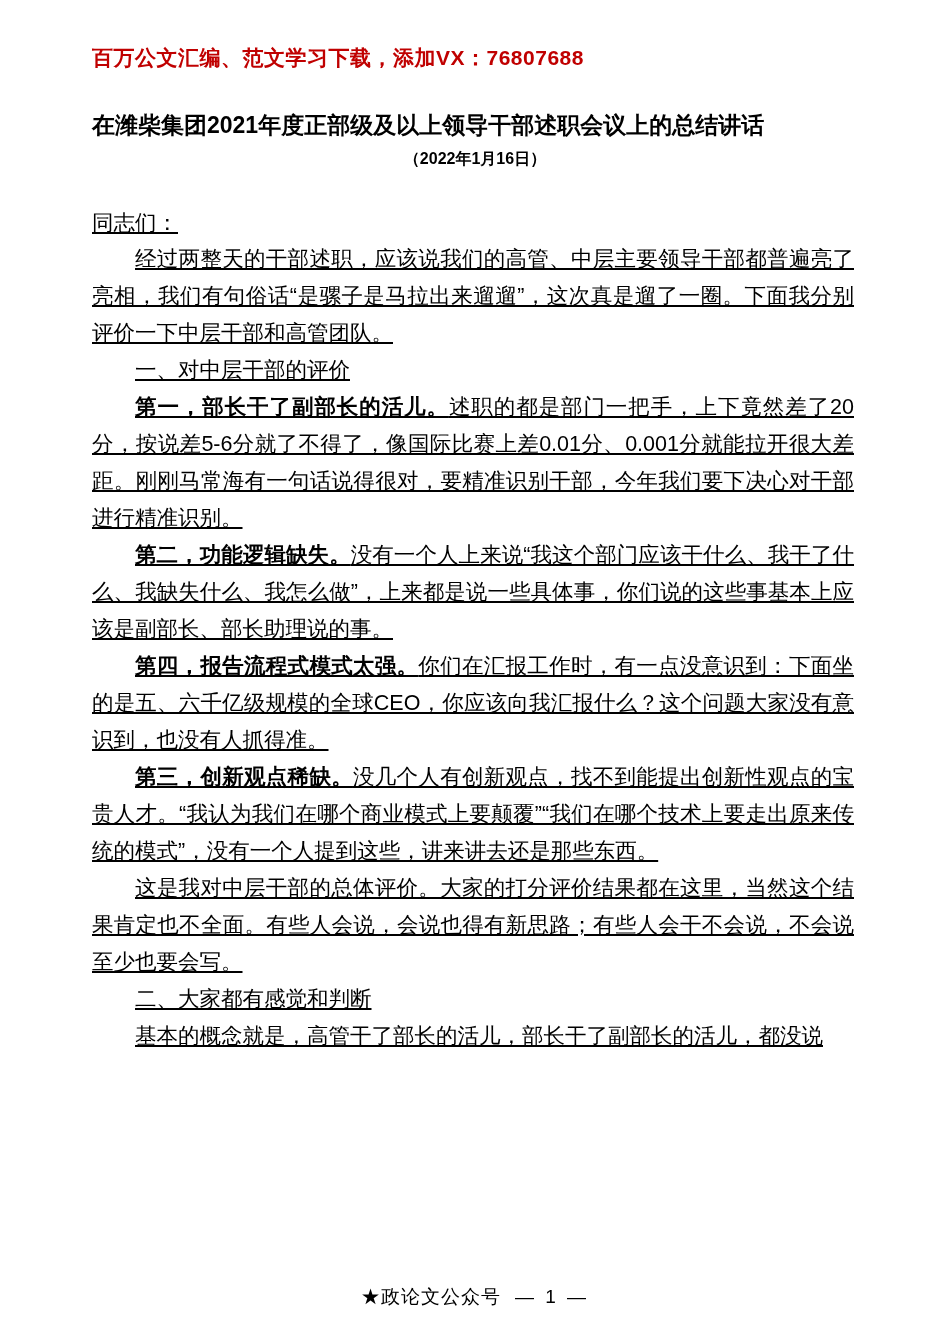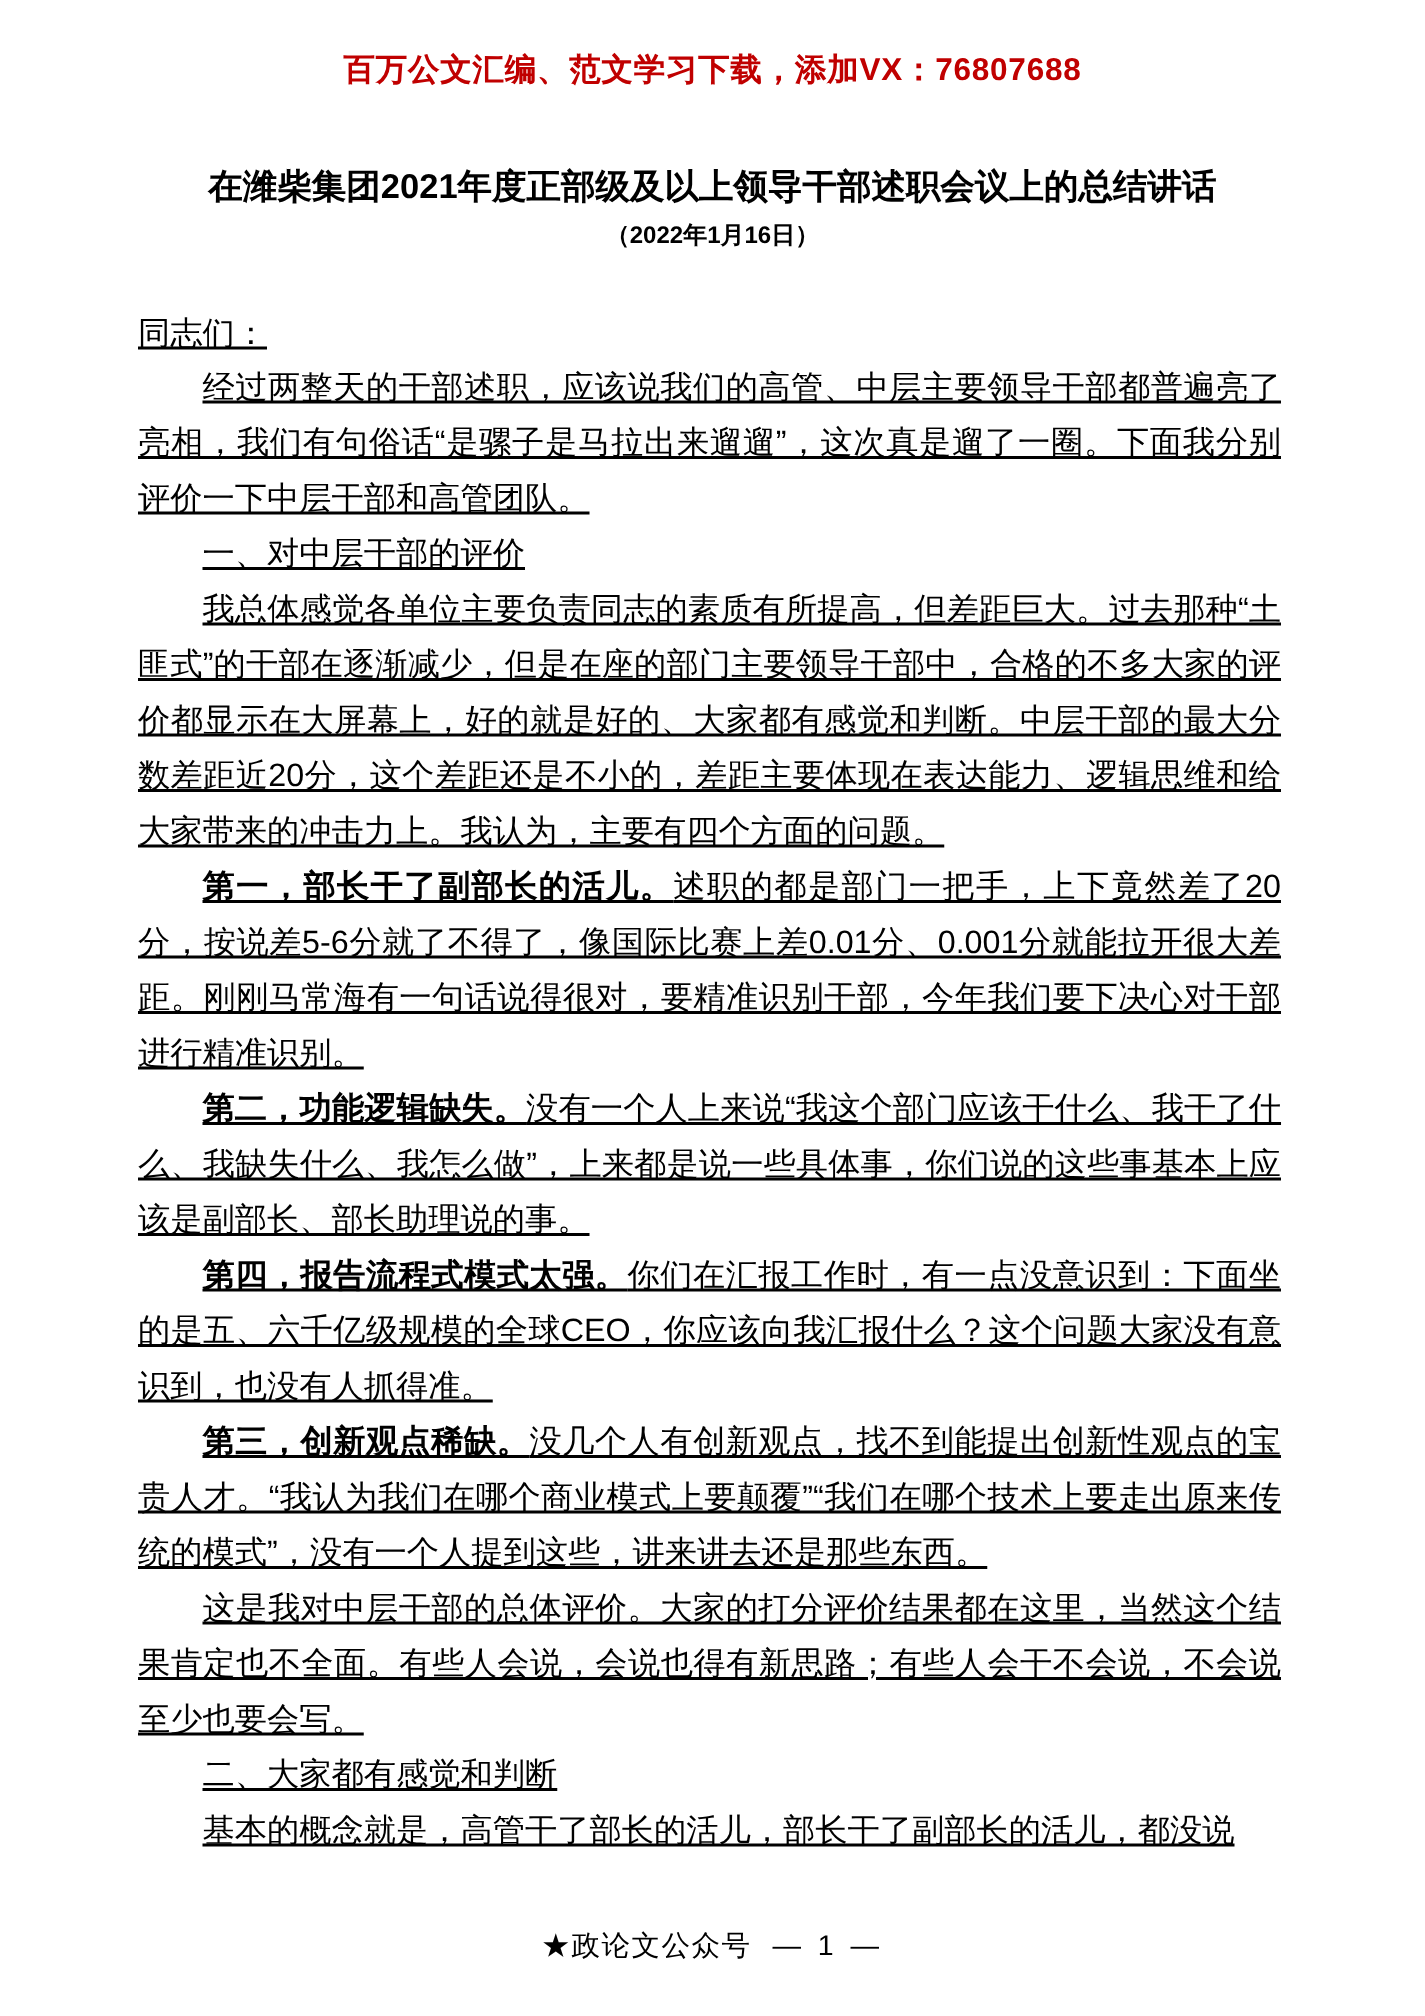"百万公文汇编、范文学习下载，添加VX：76807688" .ad-banner { padding-top: 32px -> 44px; text-align: center -> none }
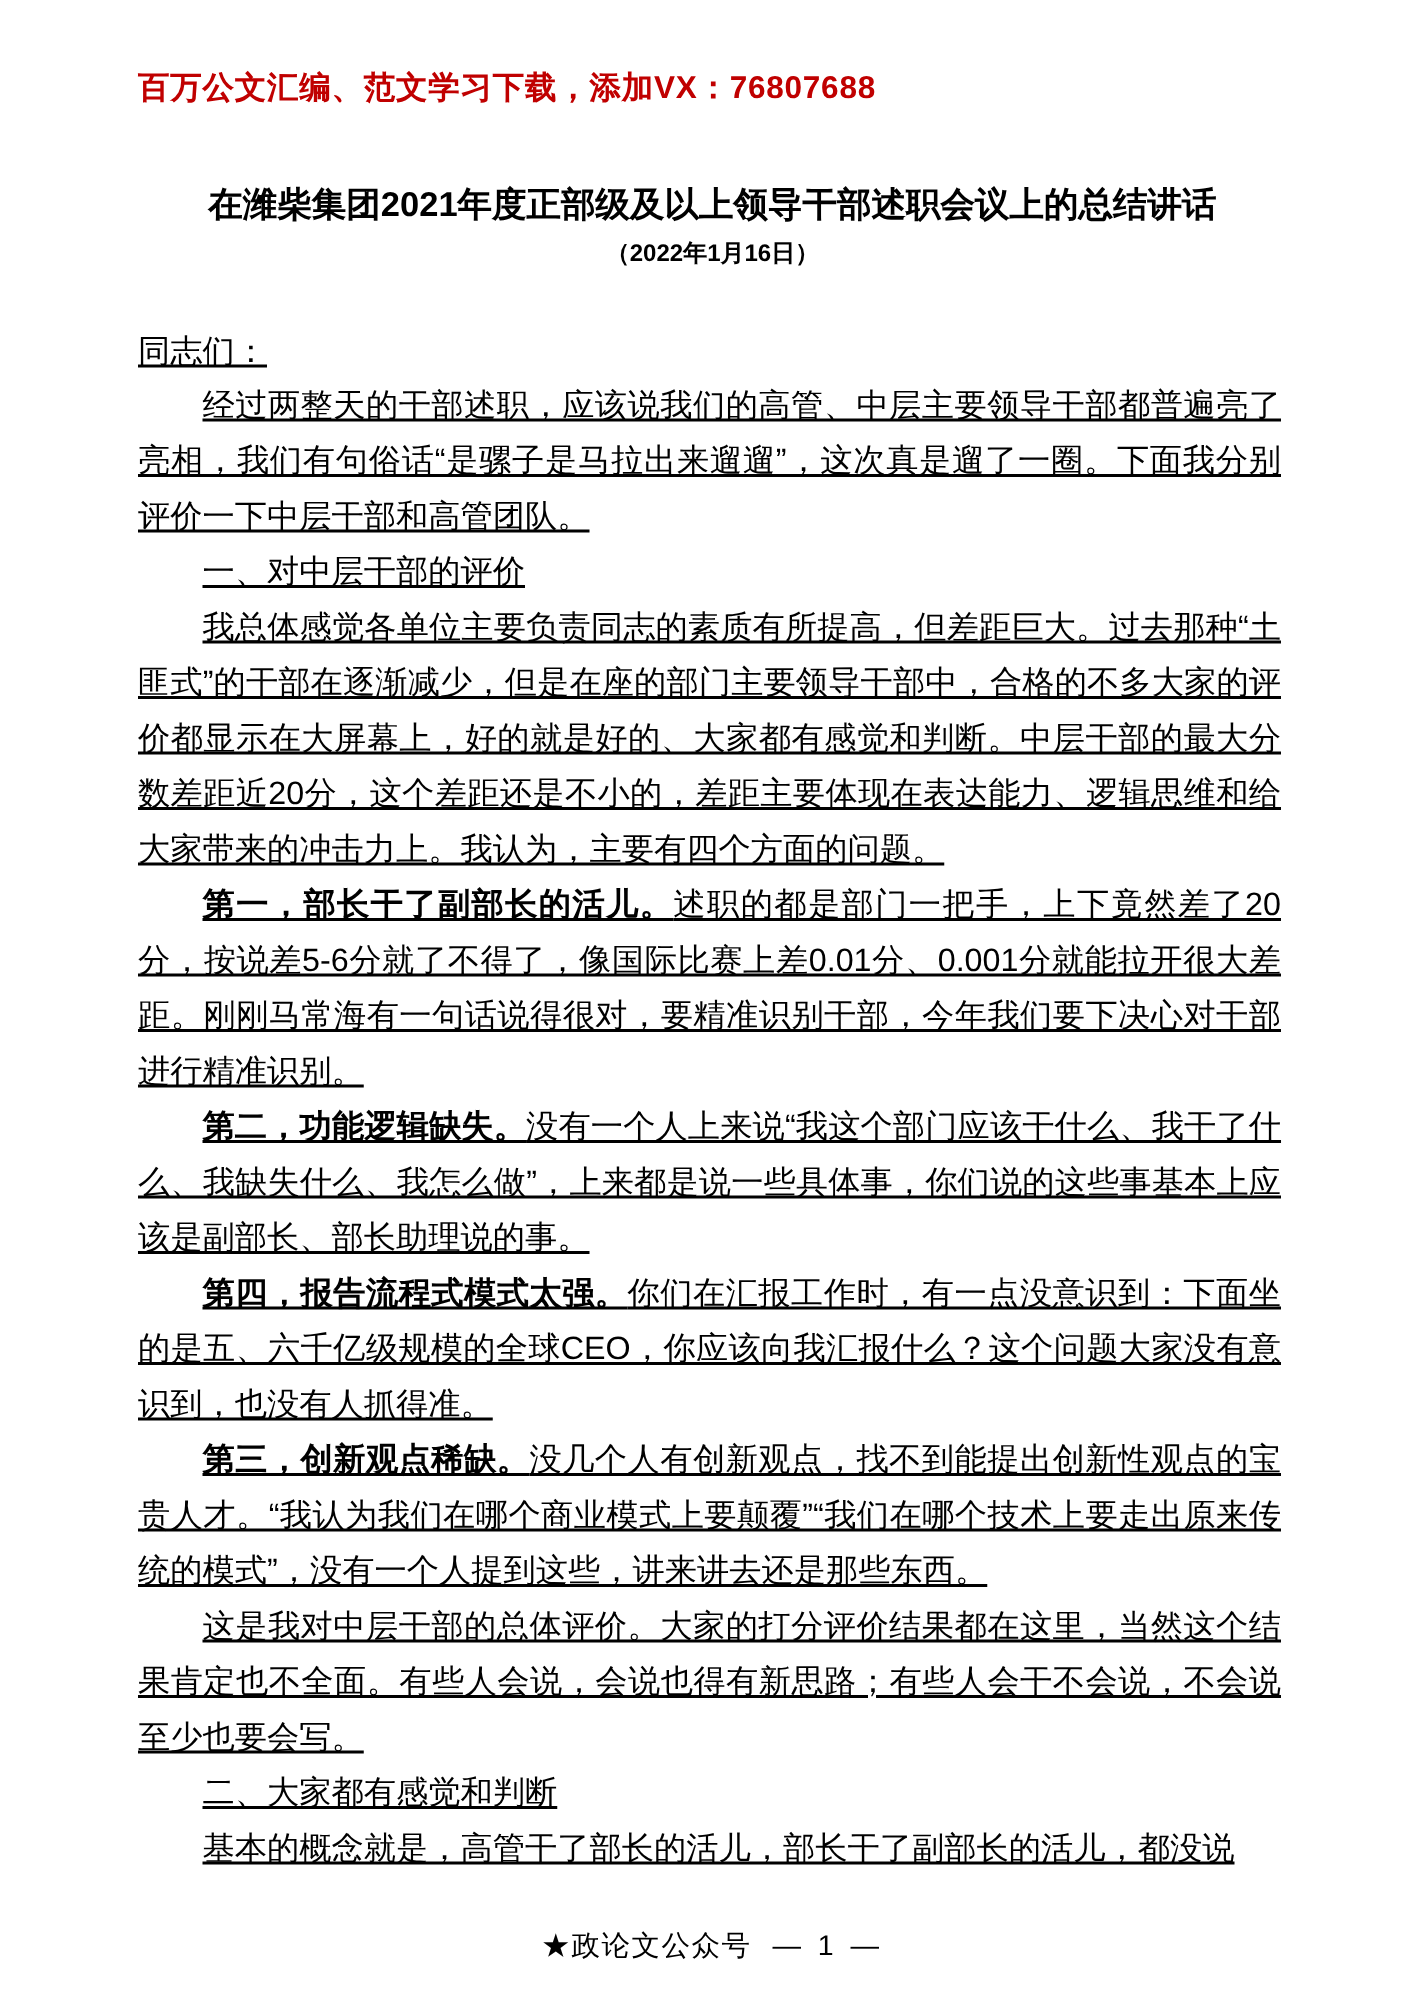"在潍柴集团2021年度正部级及以上领导干部述职会议上的总结讲话" .doc-title { margin-top: 47px -> 36px; text-align: center -> none }
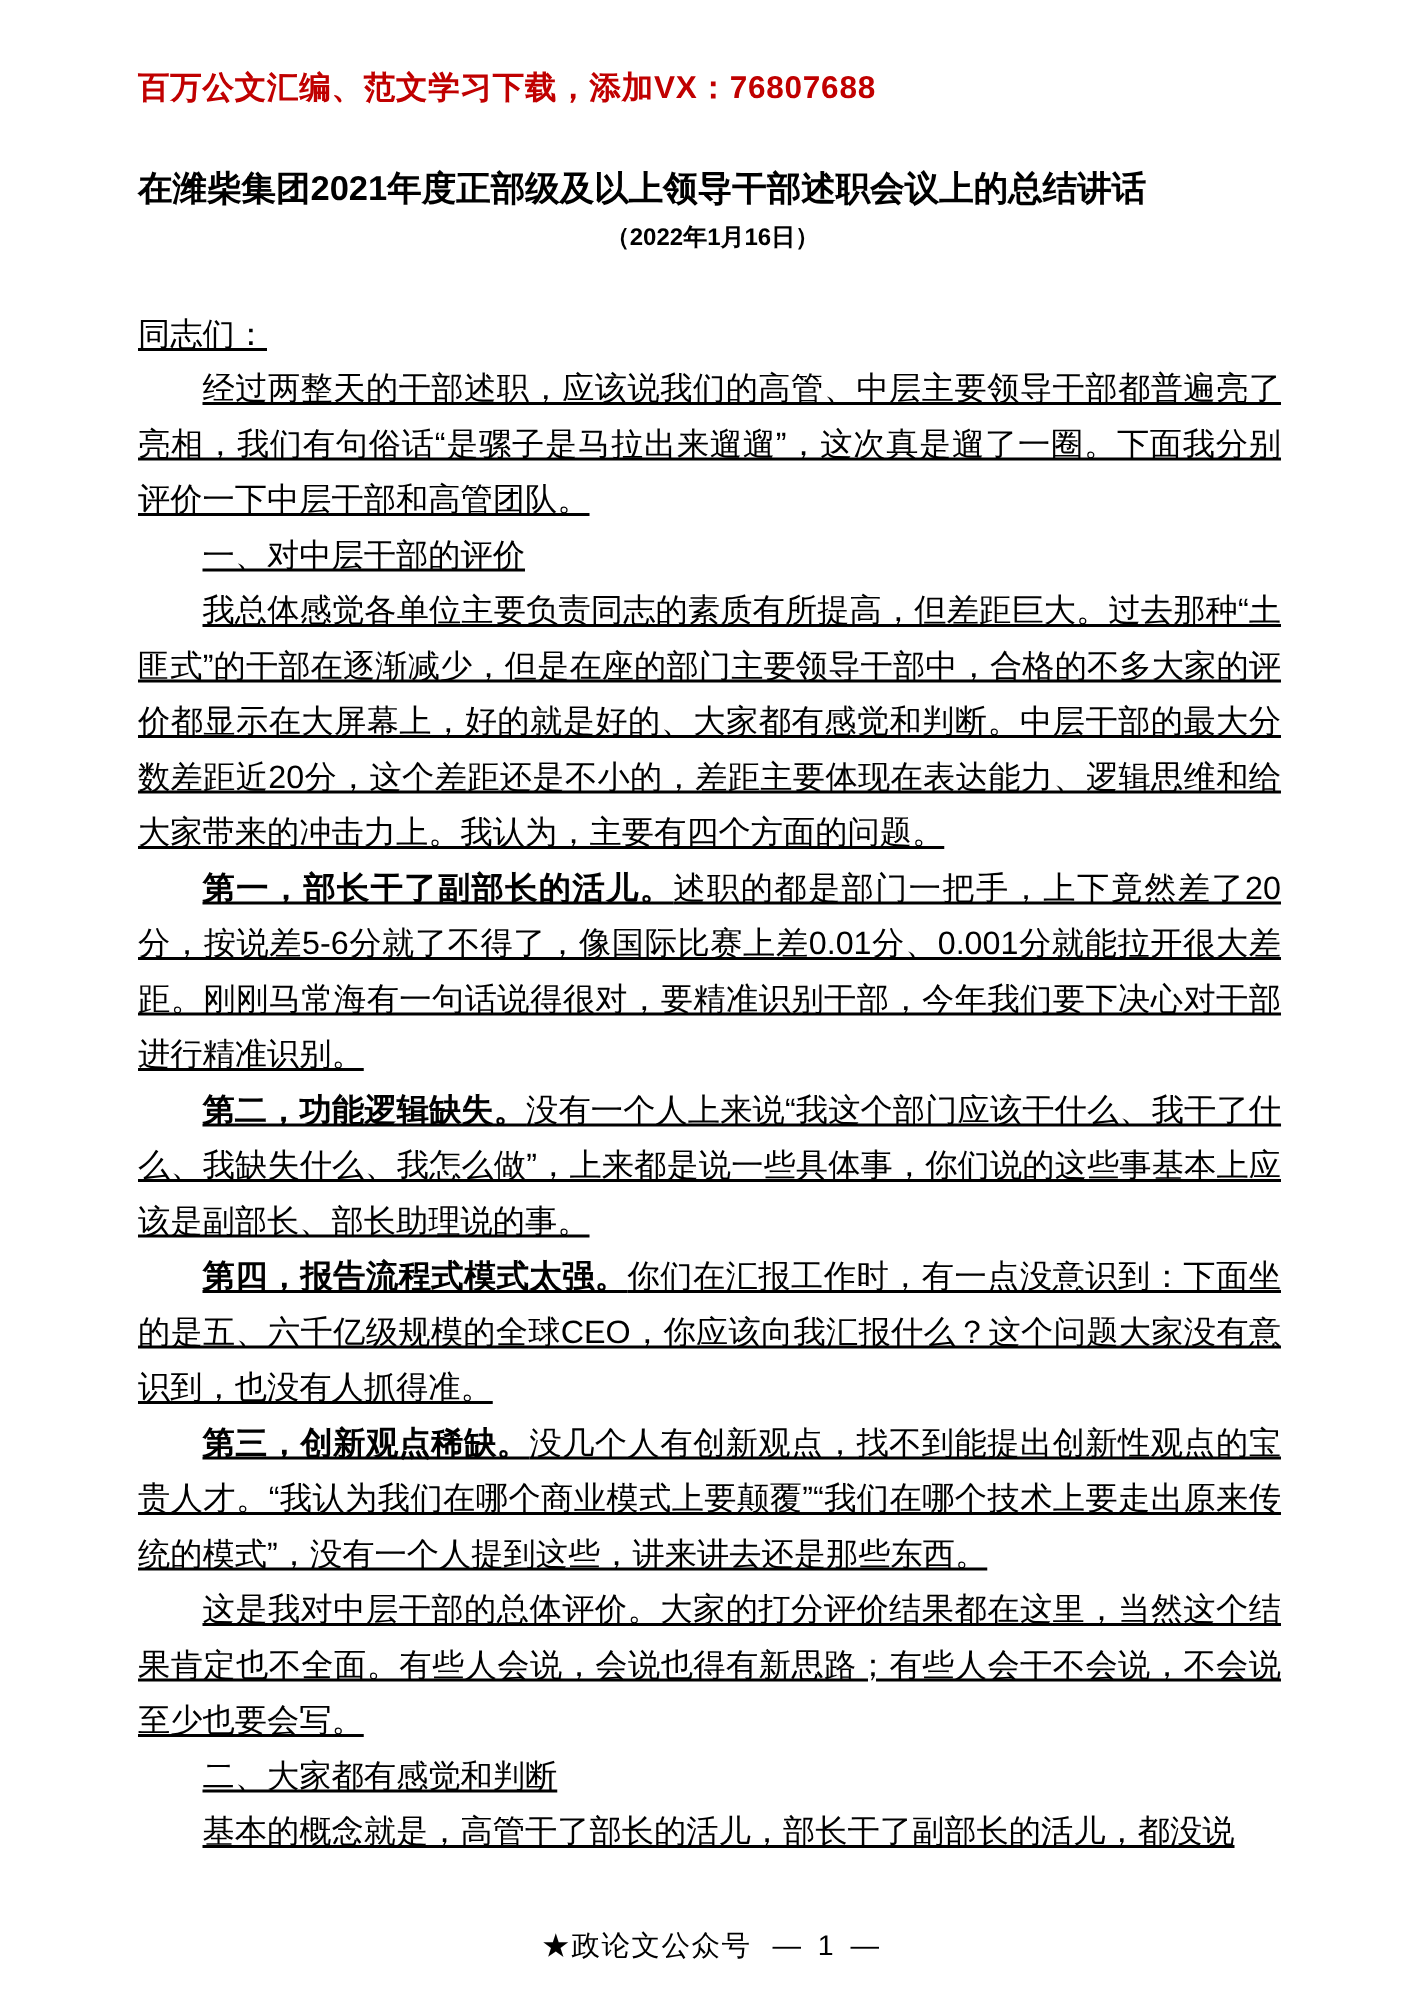"我总体感觉各单位主要负责同志的素质有所提高，但差距巨大。过去那种“土匪式”的干部" div.para { html: <div>我总体感觉各单位主要负责同志的素质有所提高，但差距巨大。过去那种“土匪式”的干部在逐渐减少，但是在座的部门主要领导干部中，合格的不多大家的评价都显示在大屏幕上，好的就是好的、大家都有感觉和判断。中层干部的最大分数差距近20分，这个差距还是不小的，差距主要体现在表达能力、逻辑思维和给大家带来的冲击力上。我认为，主要有四个方面的问题。</div> -> none }
